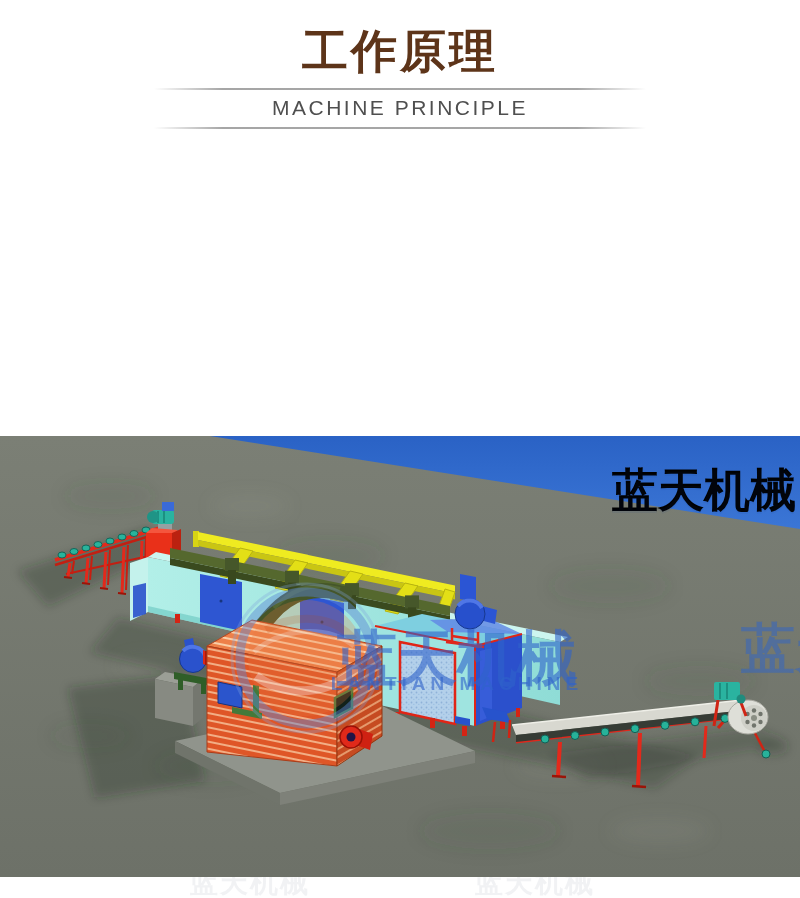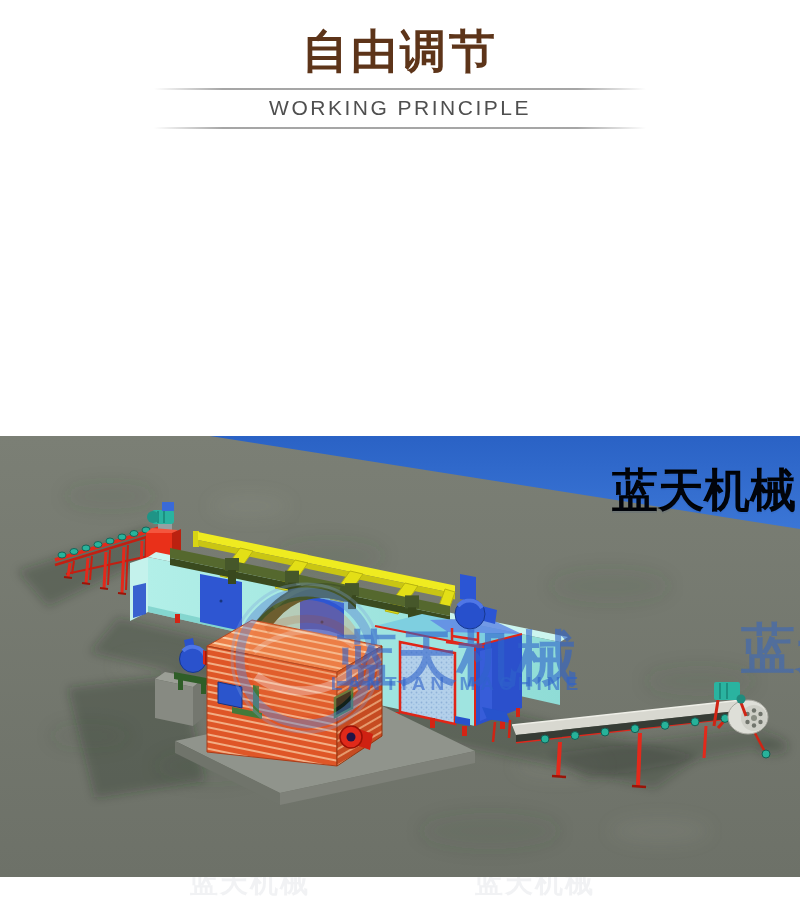"自由调节" h1.page-title { text: 自由调节 -> 工作原理 }
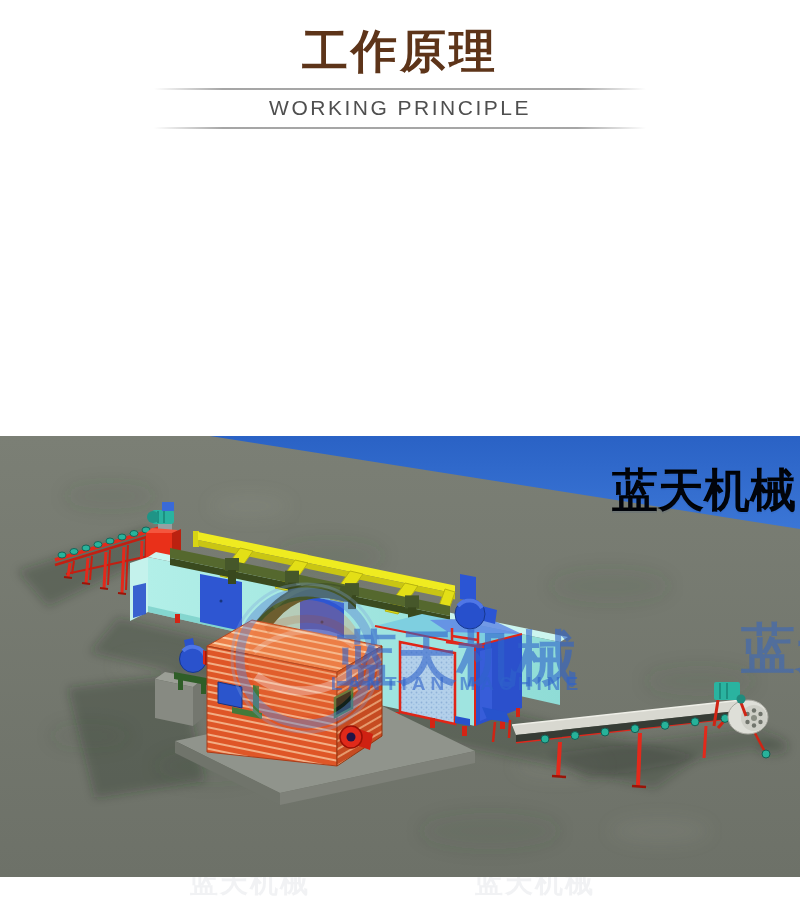"WORKING PRINCIPLE" h2.page-subtitle { text: WORKING -> MACHINE }
